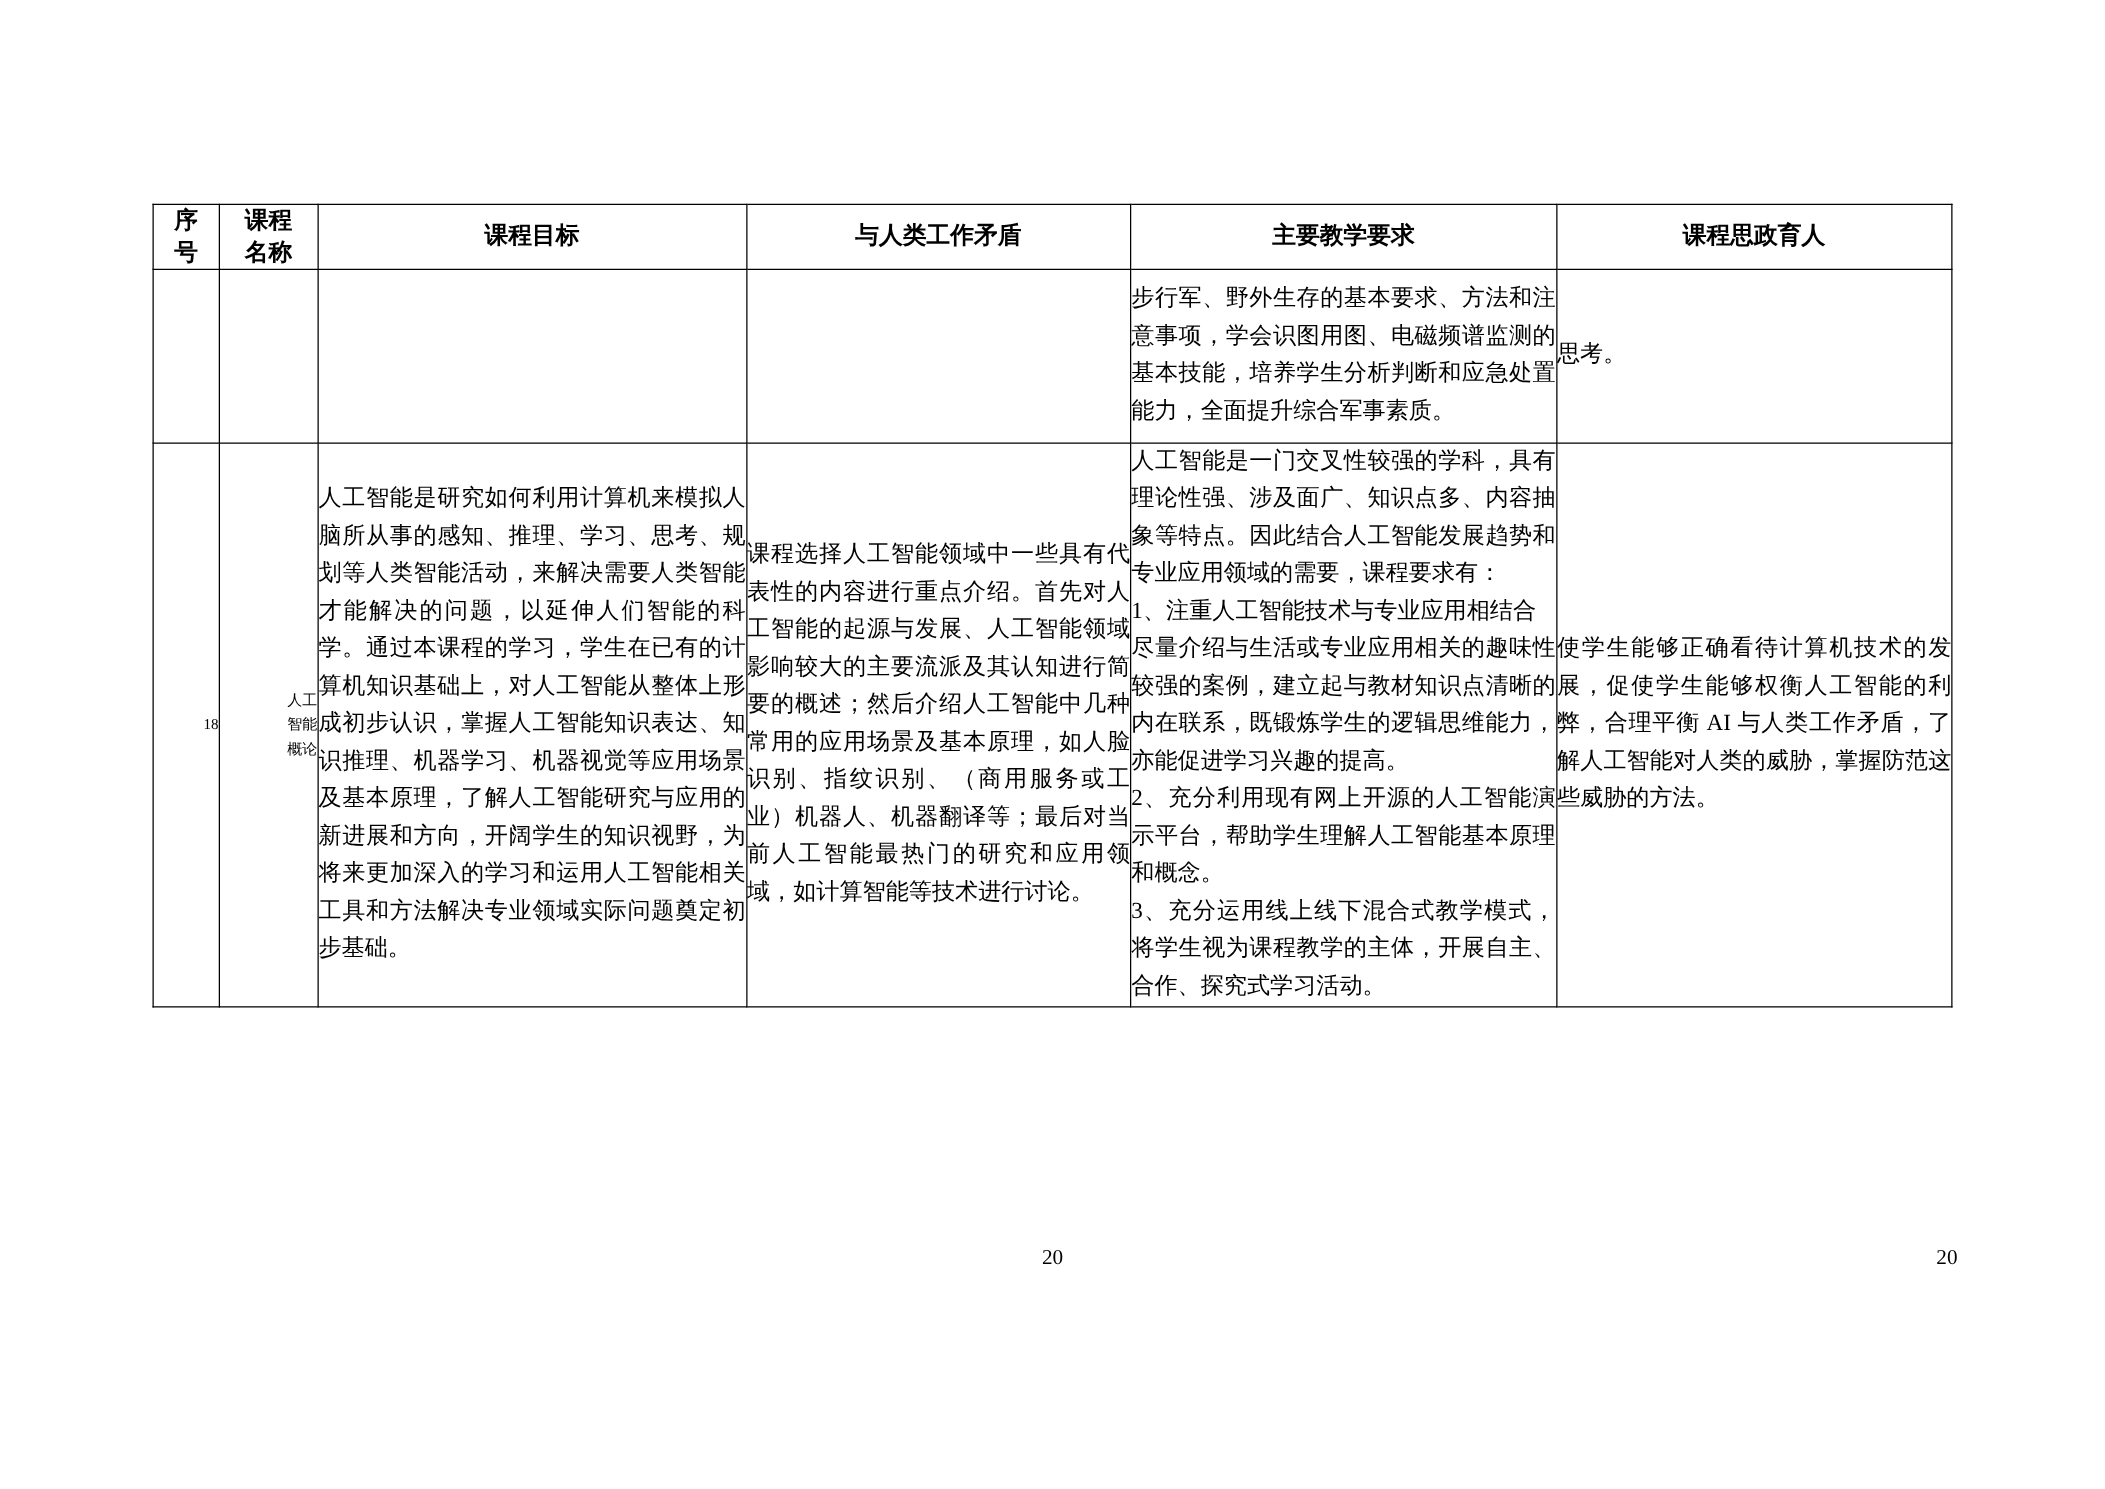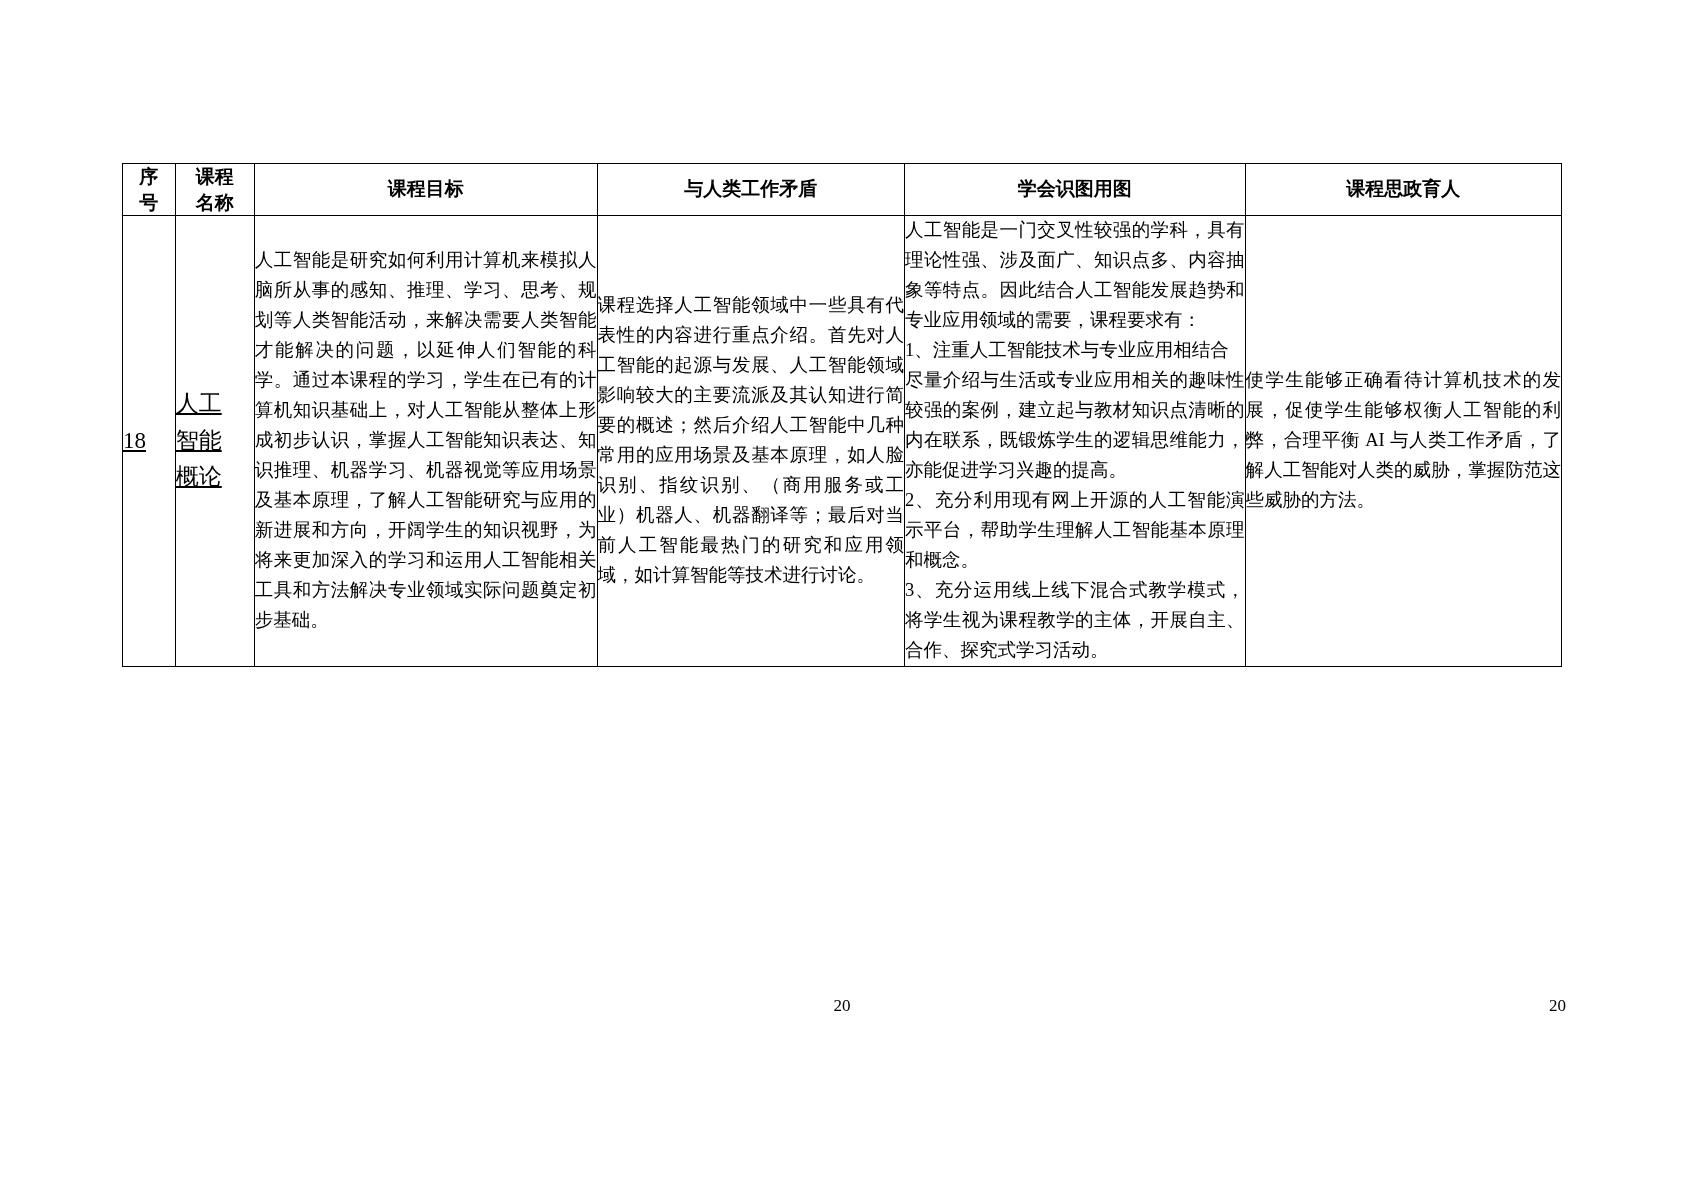"学会识图用图" th.hdr { text: 学会识图用图 -> 主要教学要求 }
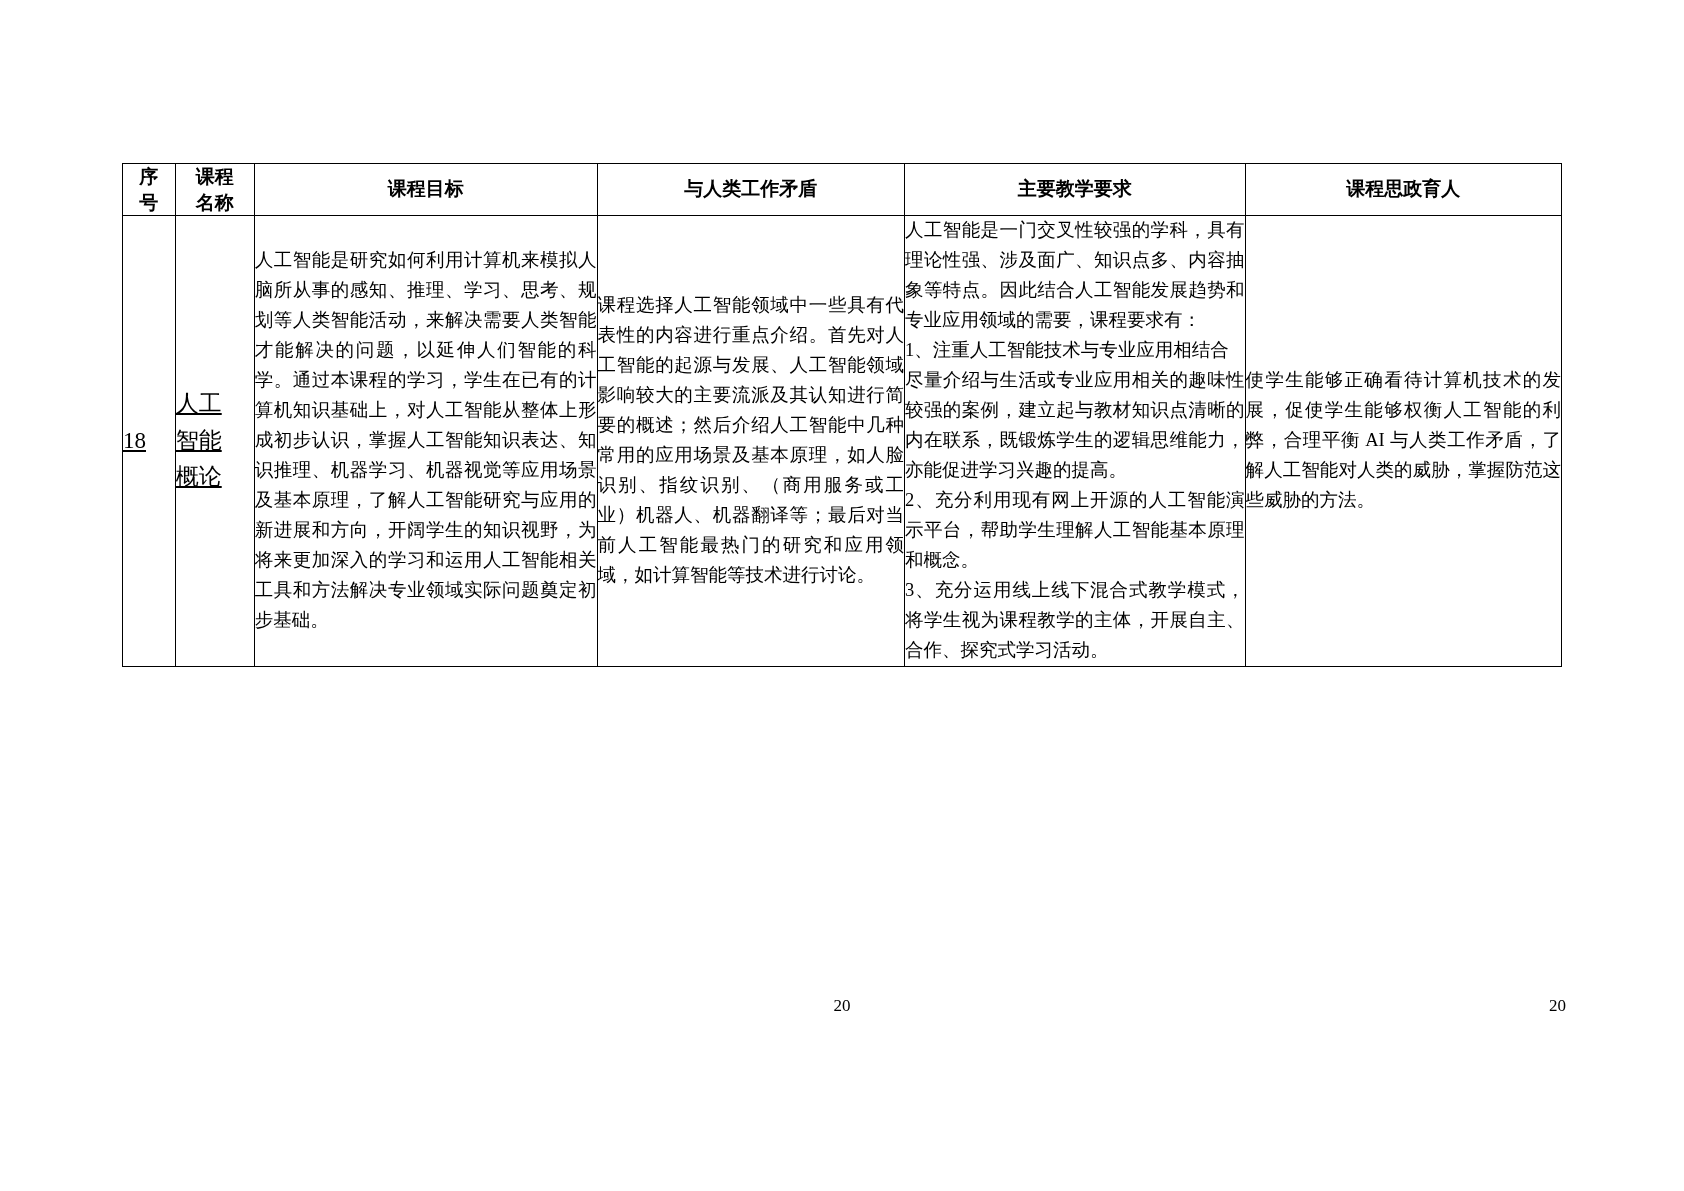"步行军、野外生存的基本要求、方法和注意事项，学会识图用图、电磁频谱监测的基本技能" tr.empty-row { html: none -> <tr> <td></td> <td></td> <td></td> <td></td> <td>步行军、野外生存的基本要求、方法和注意事项，学会识图用图、电磁频谱监测的基本技能，培养学生分析判断和应急处置能力，全面提升综合军事素质。</td> <td>思考。</td> </tr> }
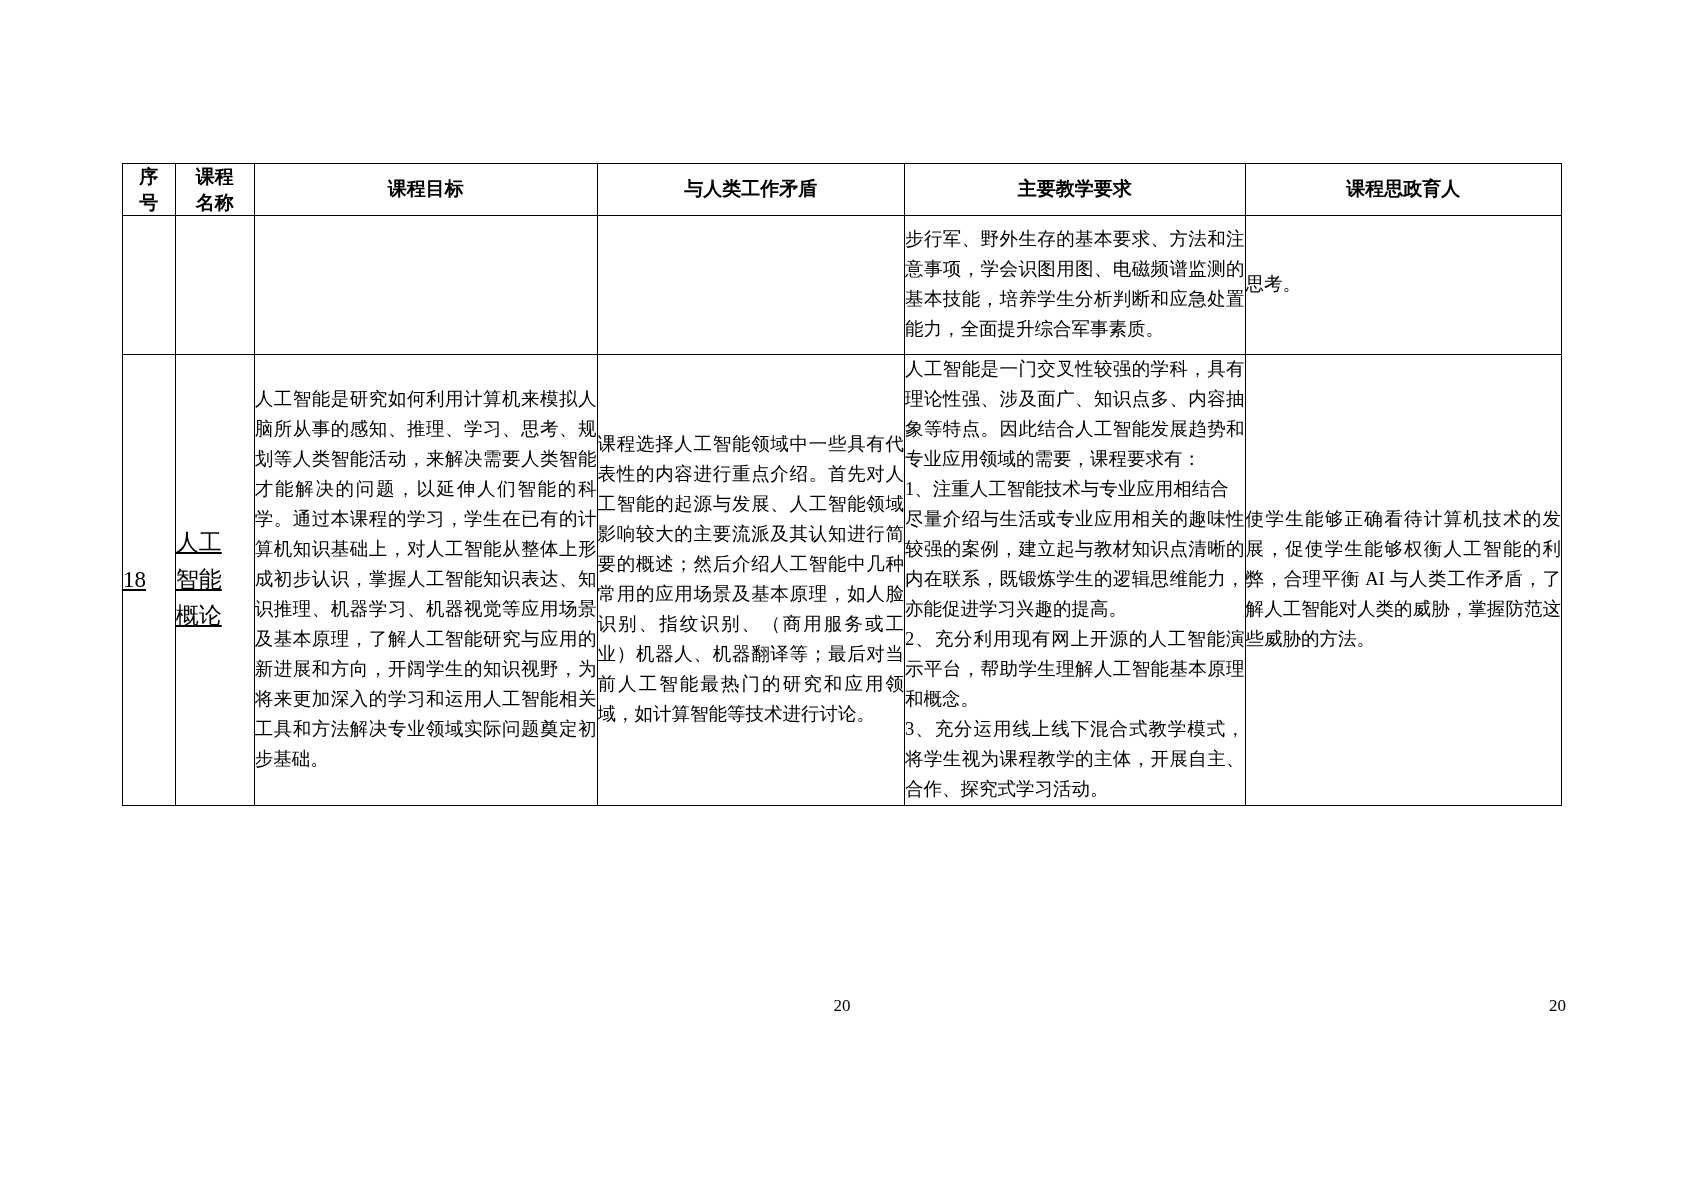"人工" .cell-center { font-size: 23px -> 12px; text-align: left -> right; text-decoration: underline -> none }
